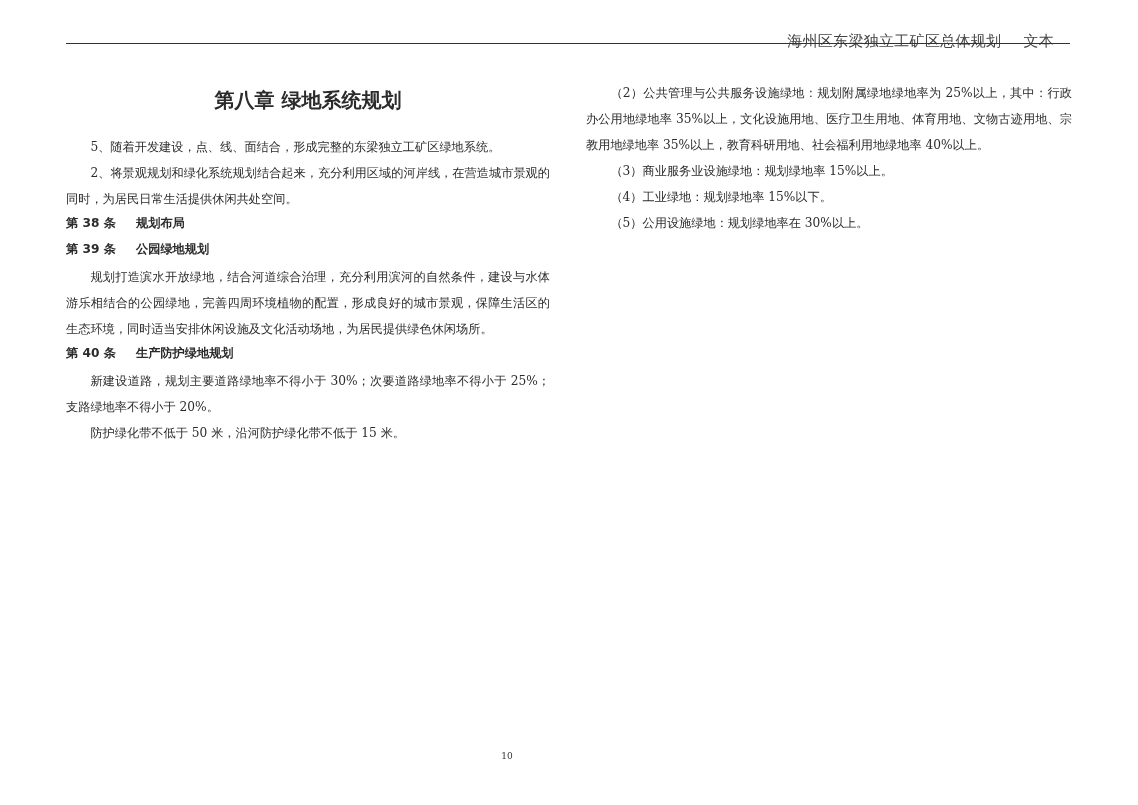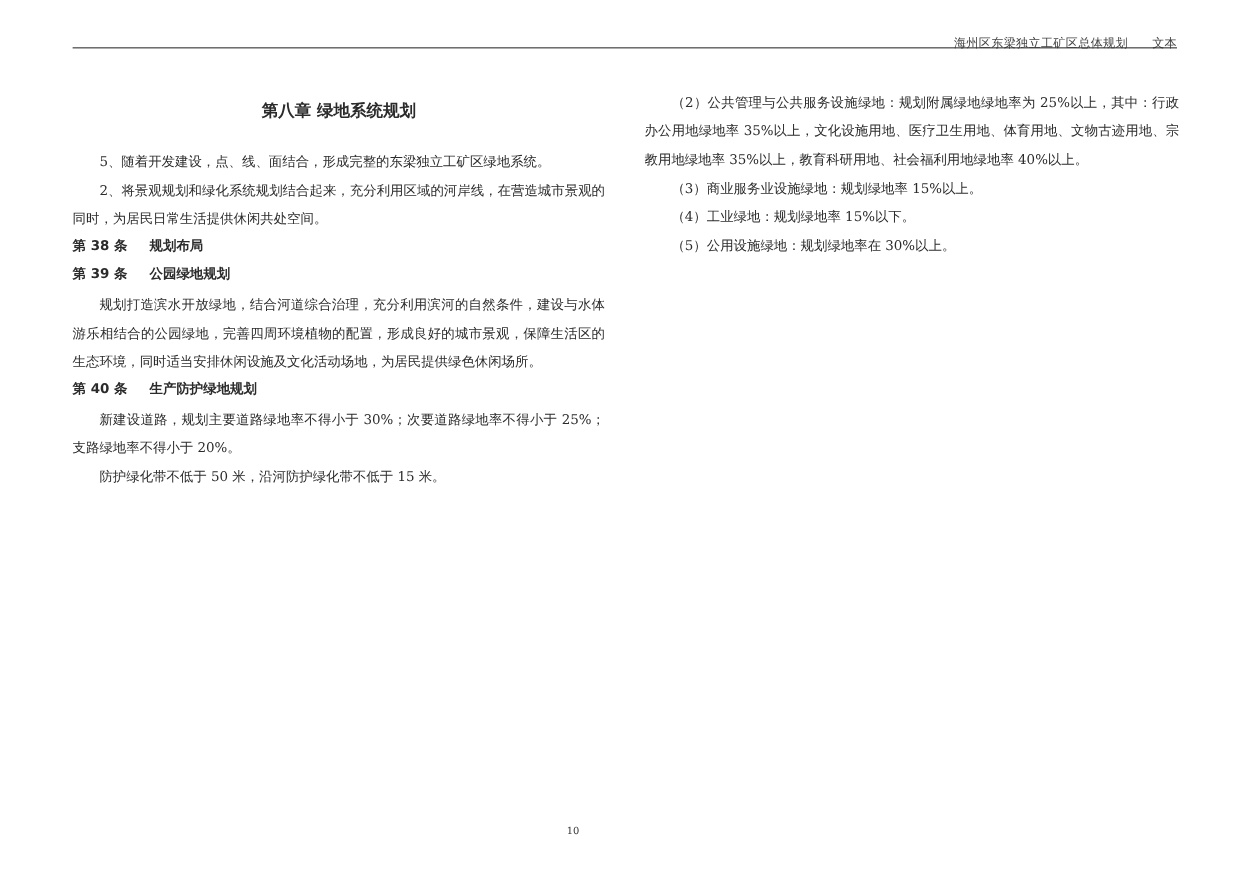"海州区东梁独立工矿区总体规划 文本" .header-text { font-size: 11px -> 15px; right: 68px -> 84px }
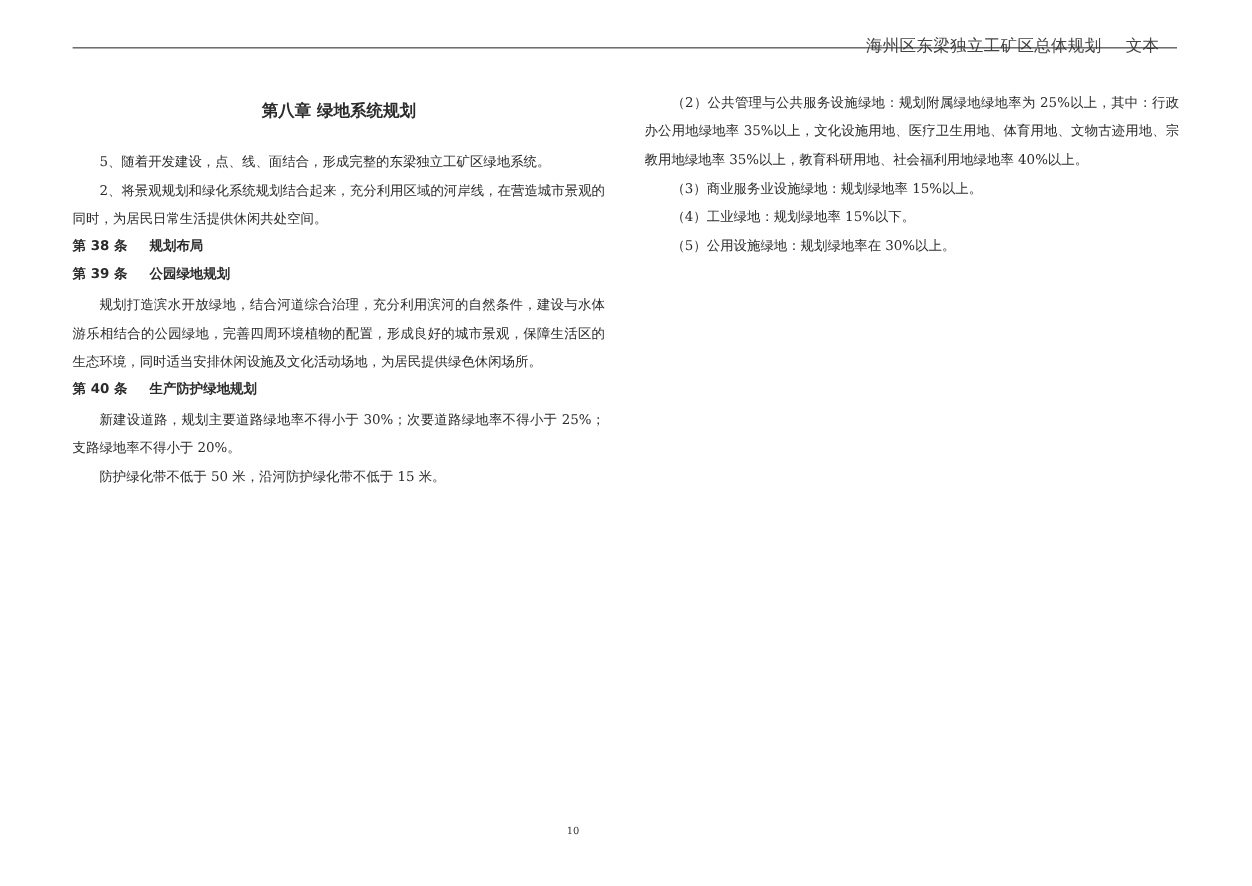"第八章 绿地系统规划" .chapter-title { font-size: 15px -> 20px }
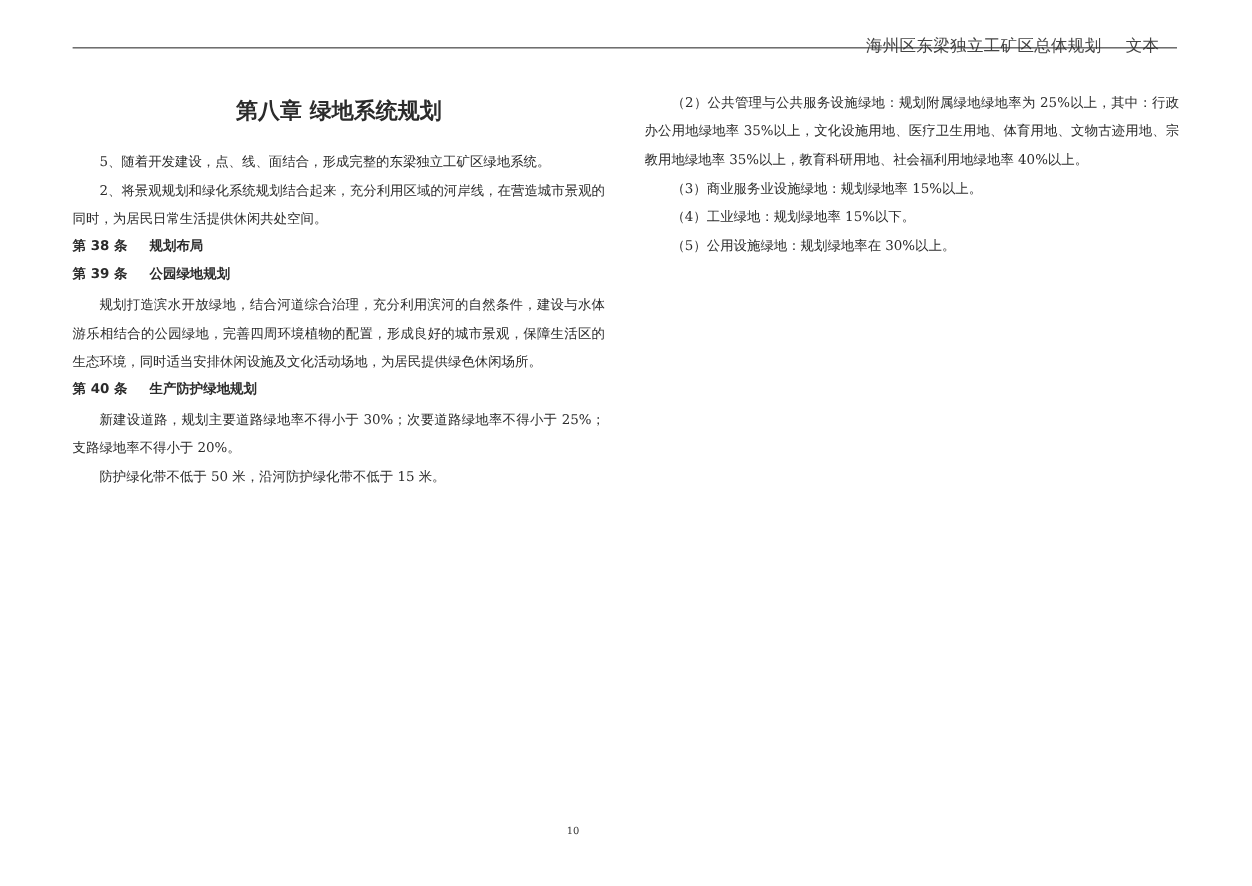"10" .page-number { padding-left: 14px -> none }
